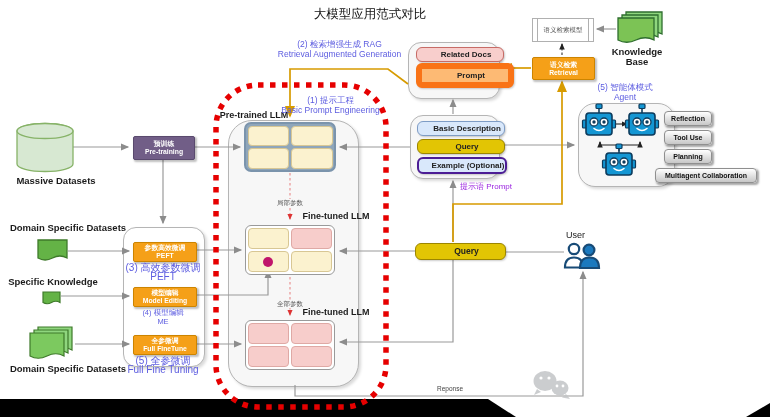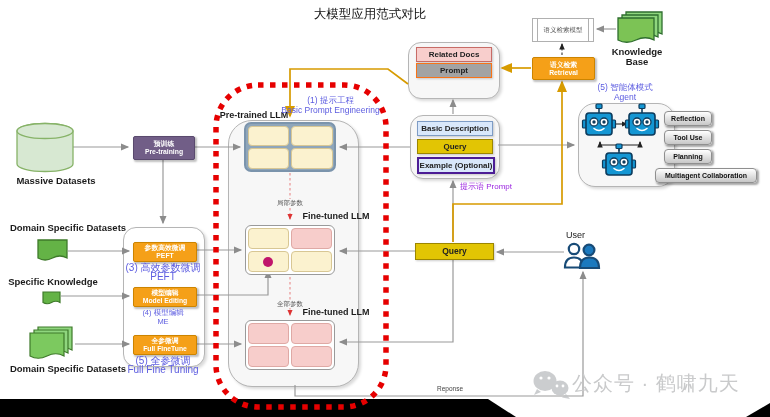"(2) 检索增强生成 RAG" div.abs { html: none -> <div> <div>(2) 检索增强生成 RAG</div> <div>Retrieval Augmented Generation</div> </div> }
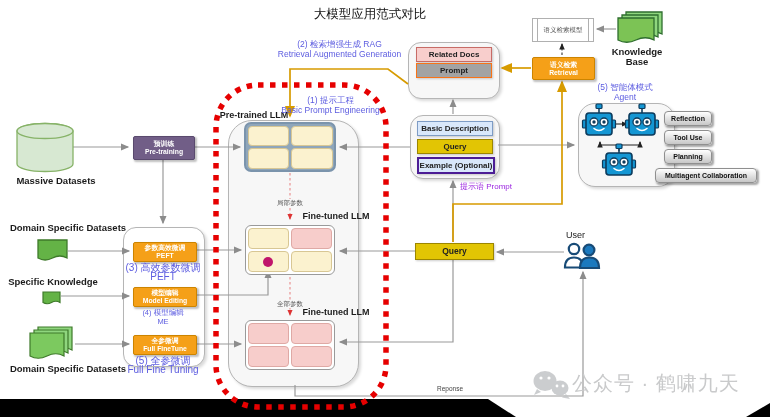"Related Docs" .small-box { border-radius: 0 -> 6px; padding-left: none -> 12px }
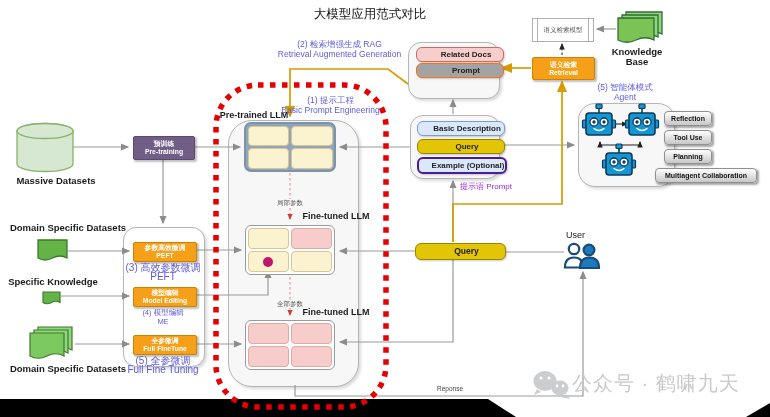"Prompt" div.abs { background: #a3a3a3 -> #fdba74; border: 1px solid #f97316 -> 6px solid #f97316 }
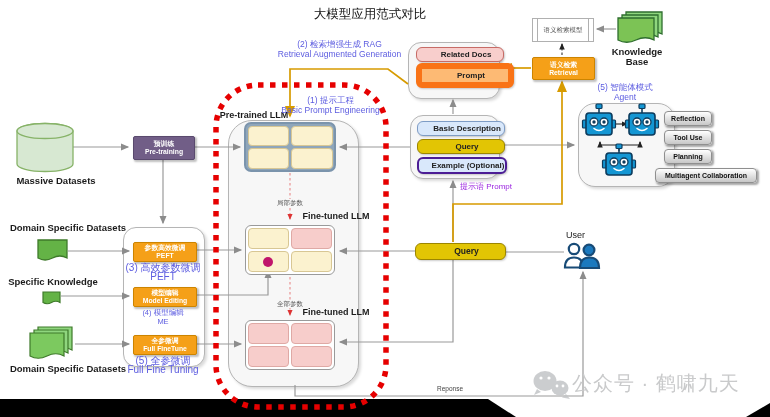"公众号 · 鹤啸九天" div.abs { html: <div>公众号 · 鹤啸九天</div> -> none }
